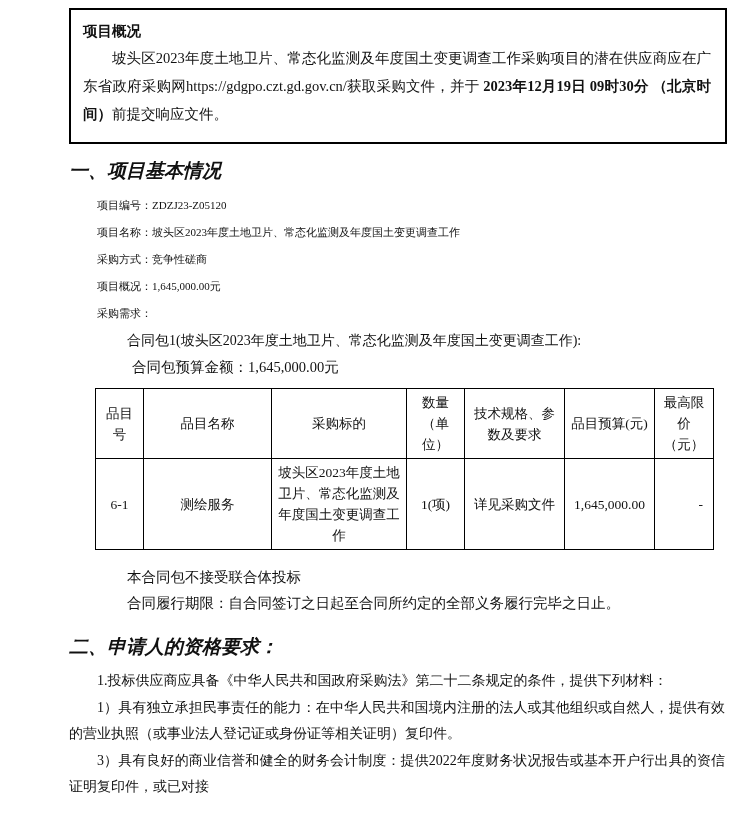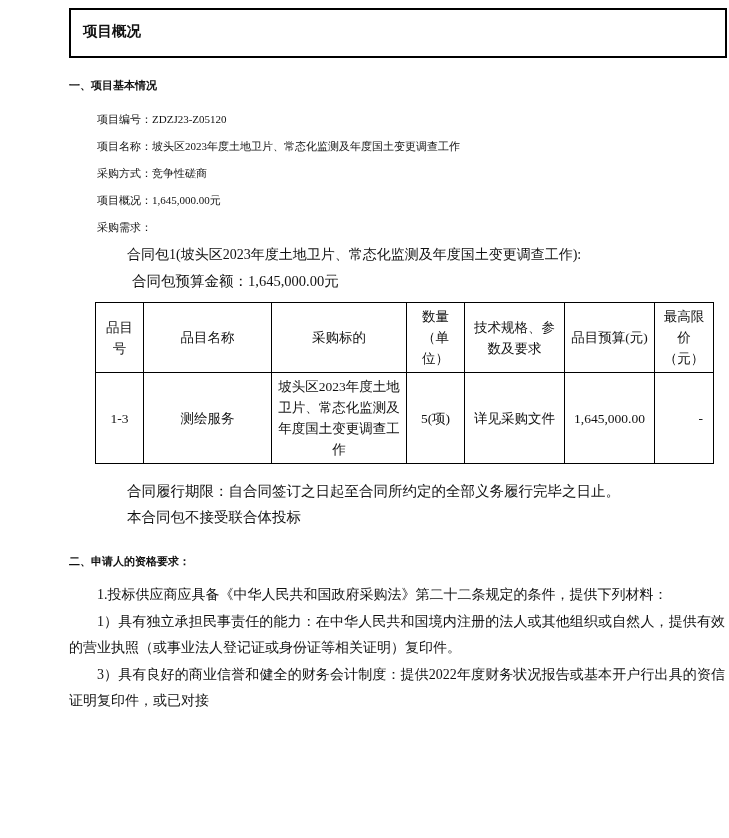"坡头区2023年度土地卫片、常态化监测及年度国土变更调查工作采购项目的潜在供应商" p.overview-para { html: none -> <p><span>坡头区2023年度土地卫片、常态化监测及年度国土变更调查工作采购项目的潜在供应商应在广东省政府采购网</span><span>https://gdgpo.czt.gd.gov.cn/</span><span>获取采购文件，并于 </span><span>2023年12月19日 09时30分 （北京时间）</span><span>前提交响应文件。</span></p> }
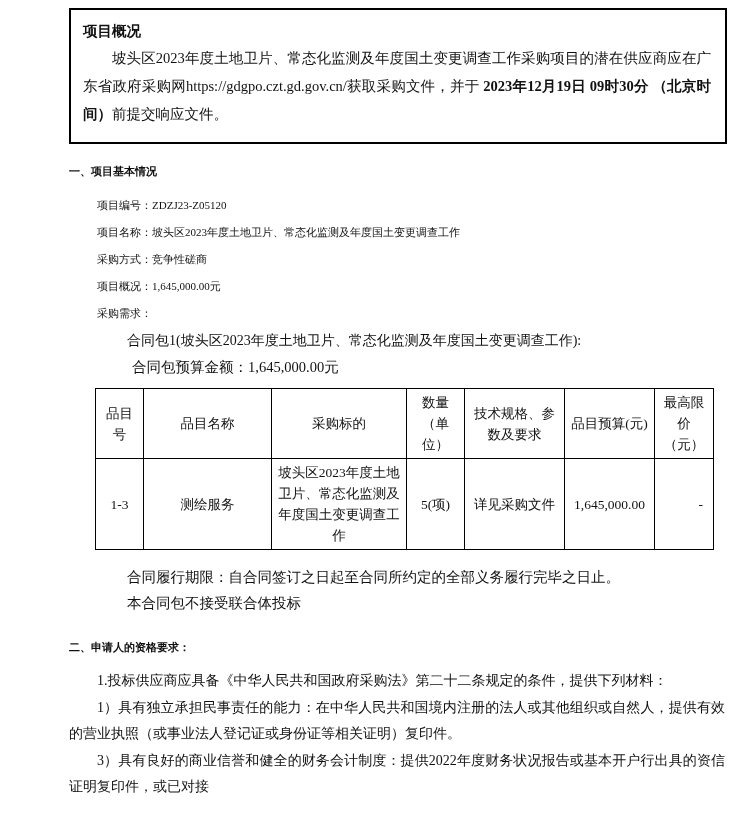"一、项目基本情况" .section-heading { font-size: 11px -> 19px; font-style: none -> italic }
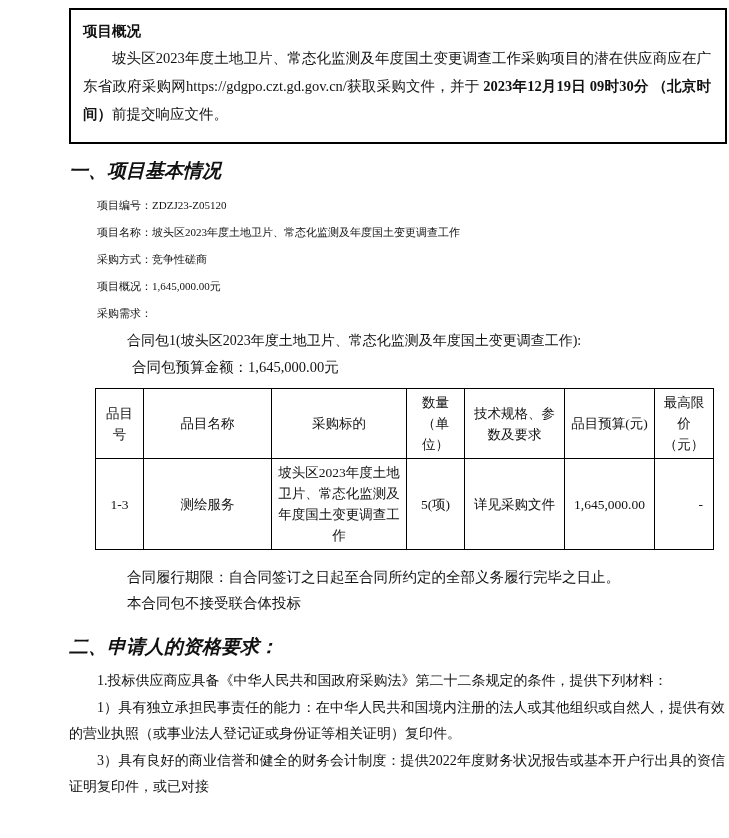"1-3" td { text: 1-3 -> 6-1 }
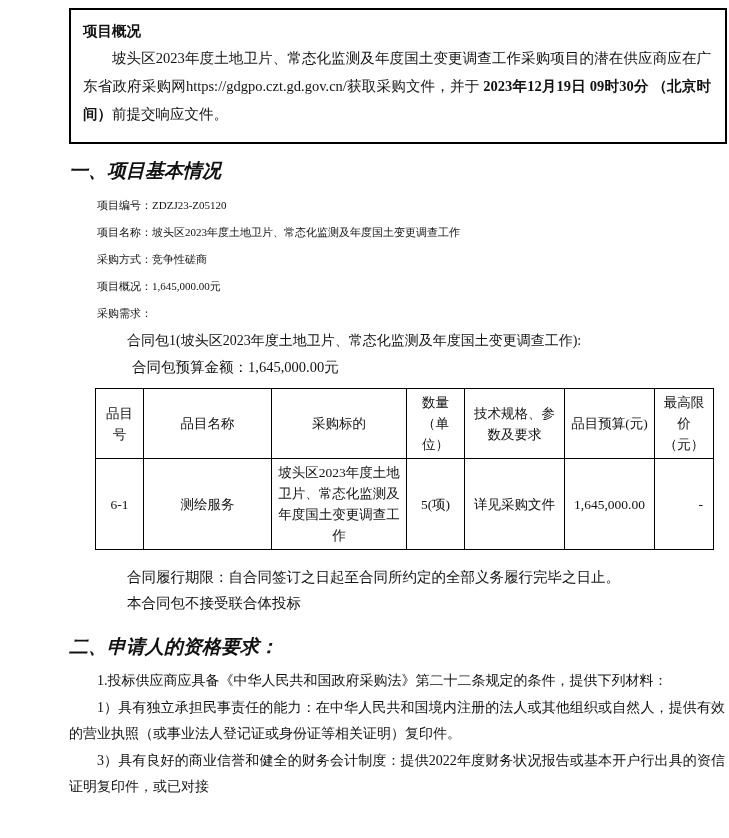"5(项)" td { text: 5 -> 1 }
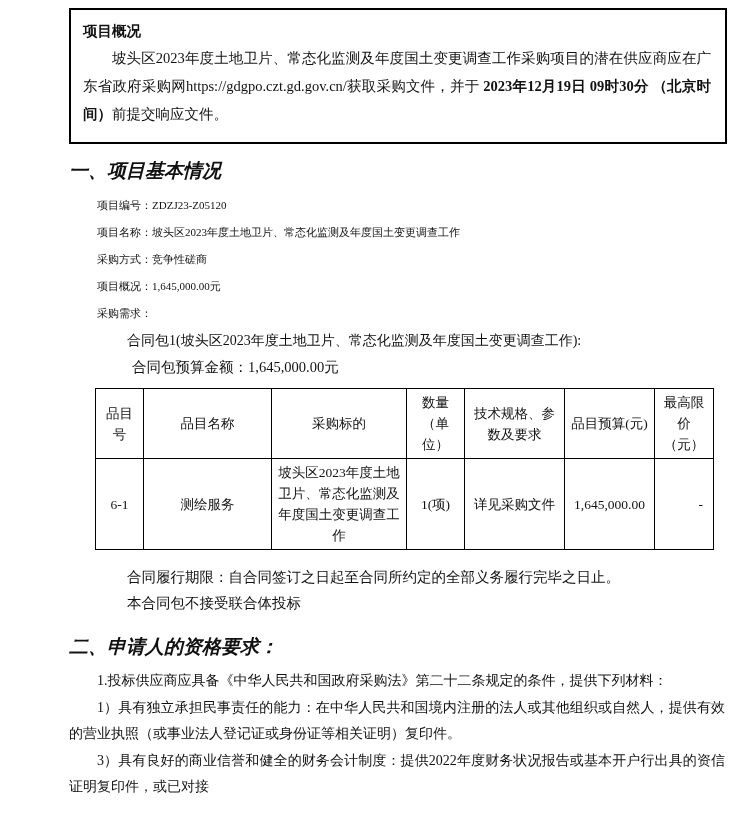"合同履行期限：自合同签订之日起至合同所约定的全部义务履行完毕之日止。" div.note-line { order: before "本合同包不接受联合体投标" -> after "本合同包不接受联合体投标" }
